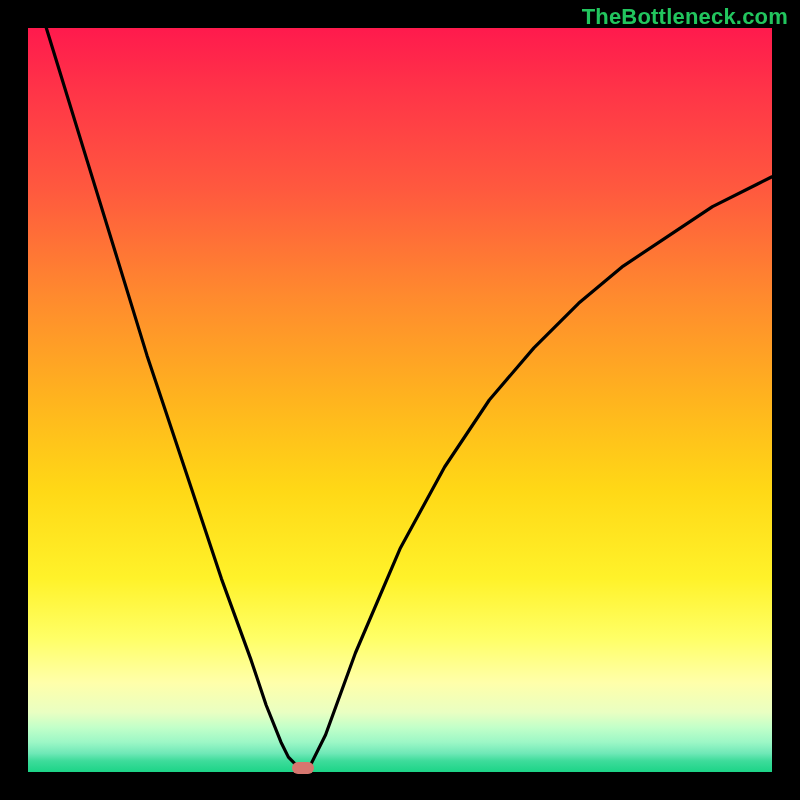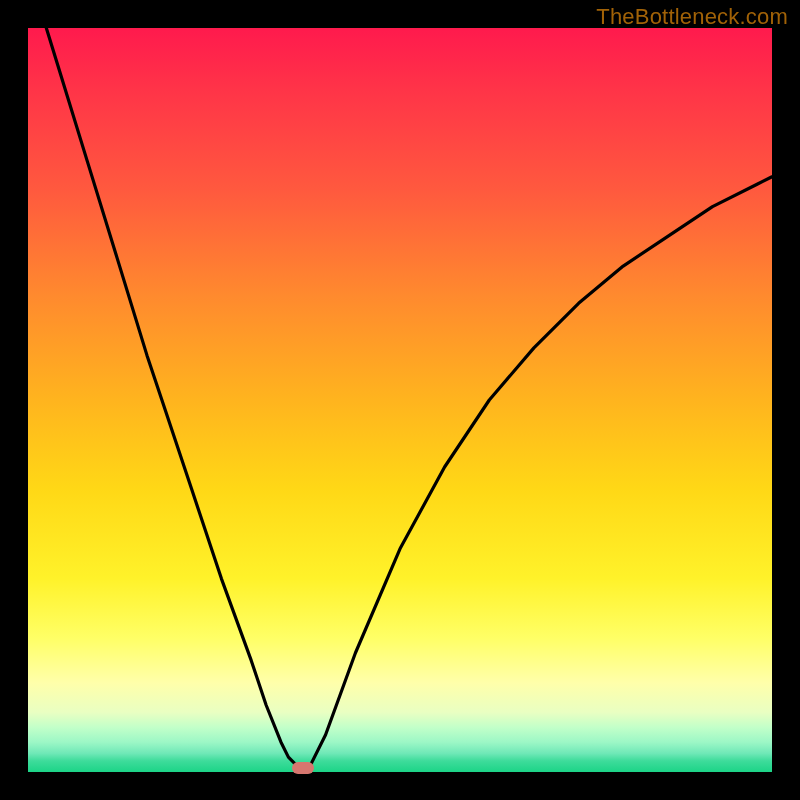"TheBottleneck.com" .watermark { color: #a16207 -> #22c55e; font-weight: 400 -> 700 }
